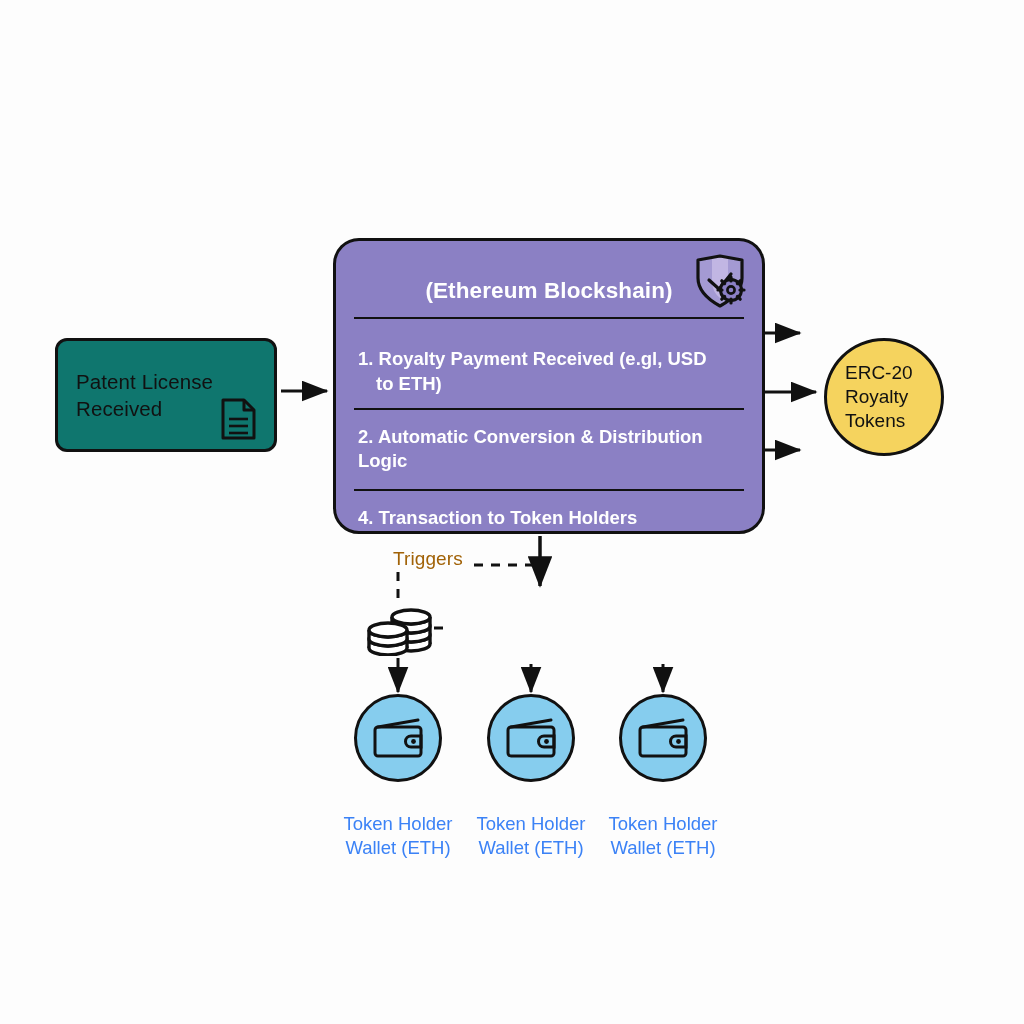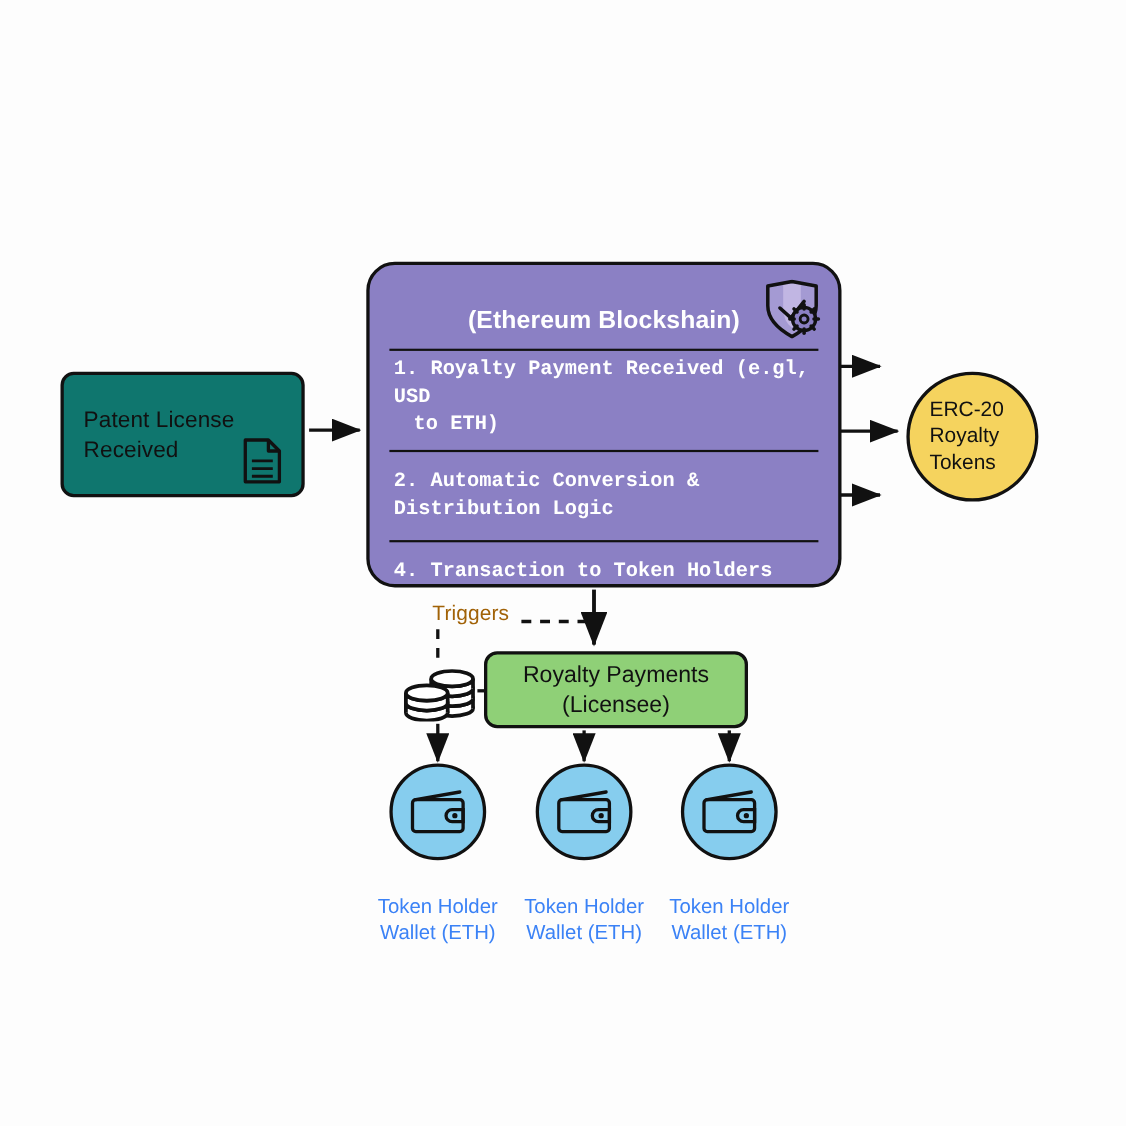"1. Royalty Payment Received (e.gl," .contract-item { font-family: Liberation Mono, monospace -> none; padding: 5px 20px 13px 22px -> 28px 20px 13px 22px }
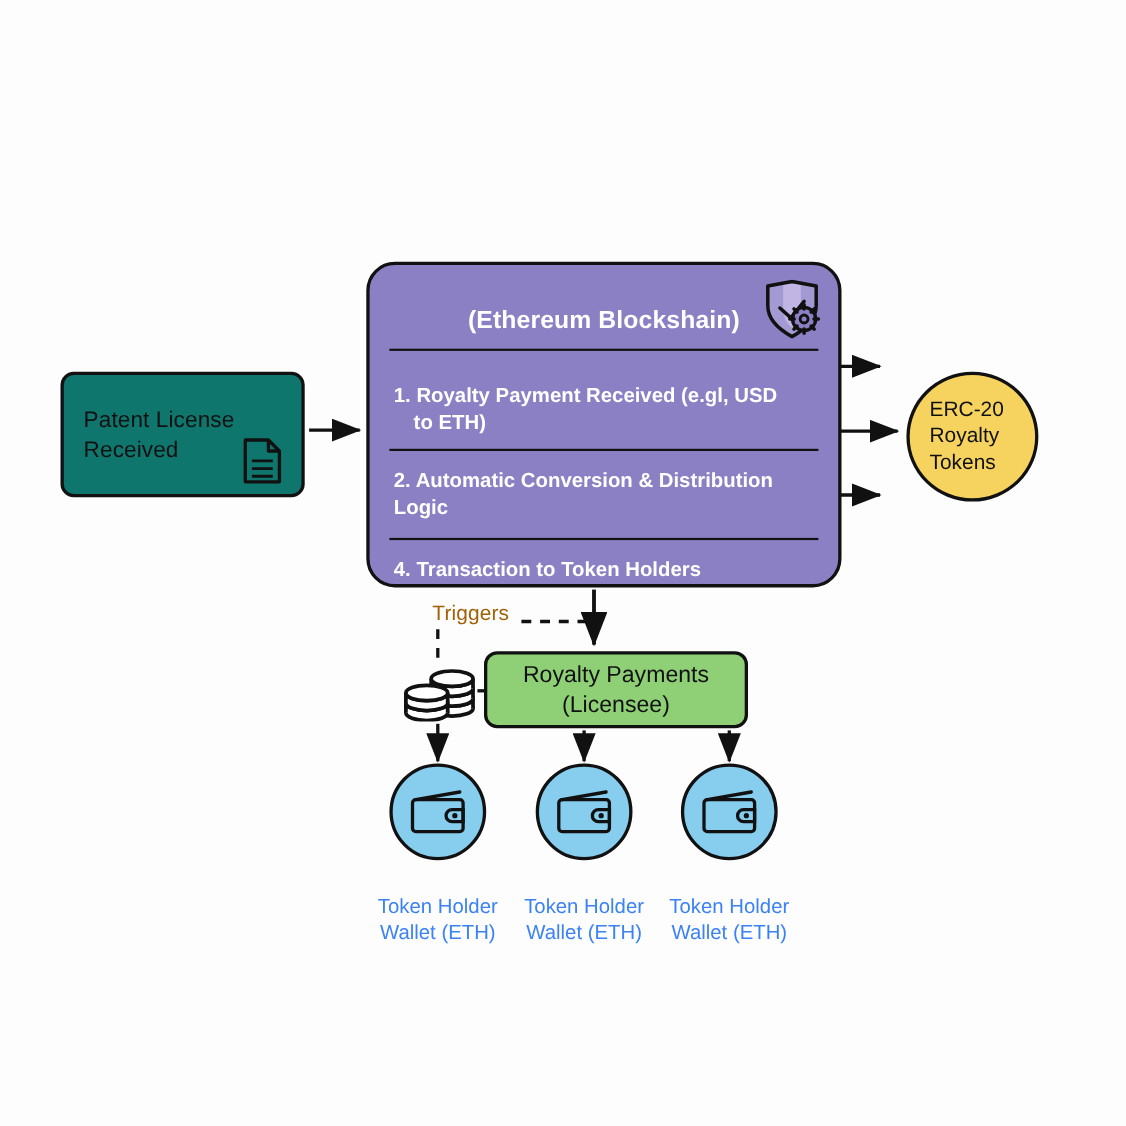"Royalty Payments" div.node { html: <div> <div> <span>Royalty Payments</span><br> <span>(Licensee)</span> </div> </div> -> none }
